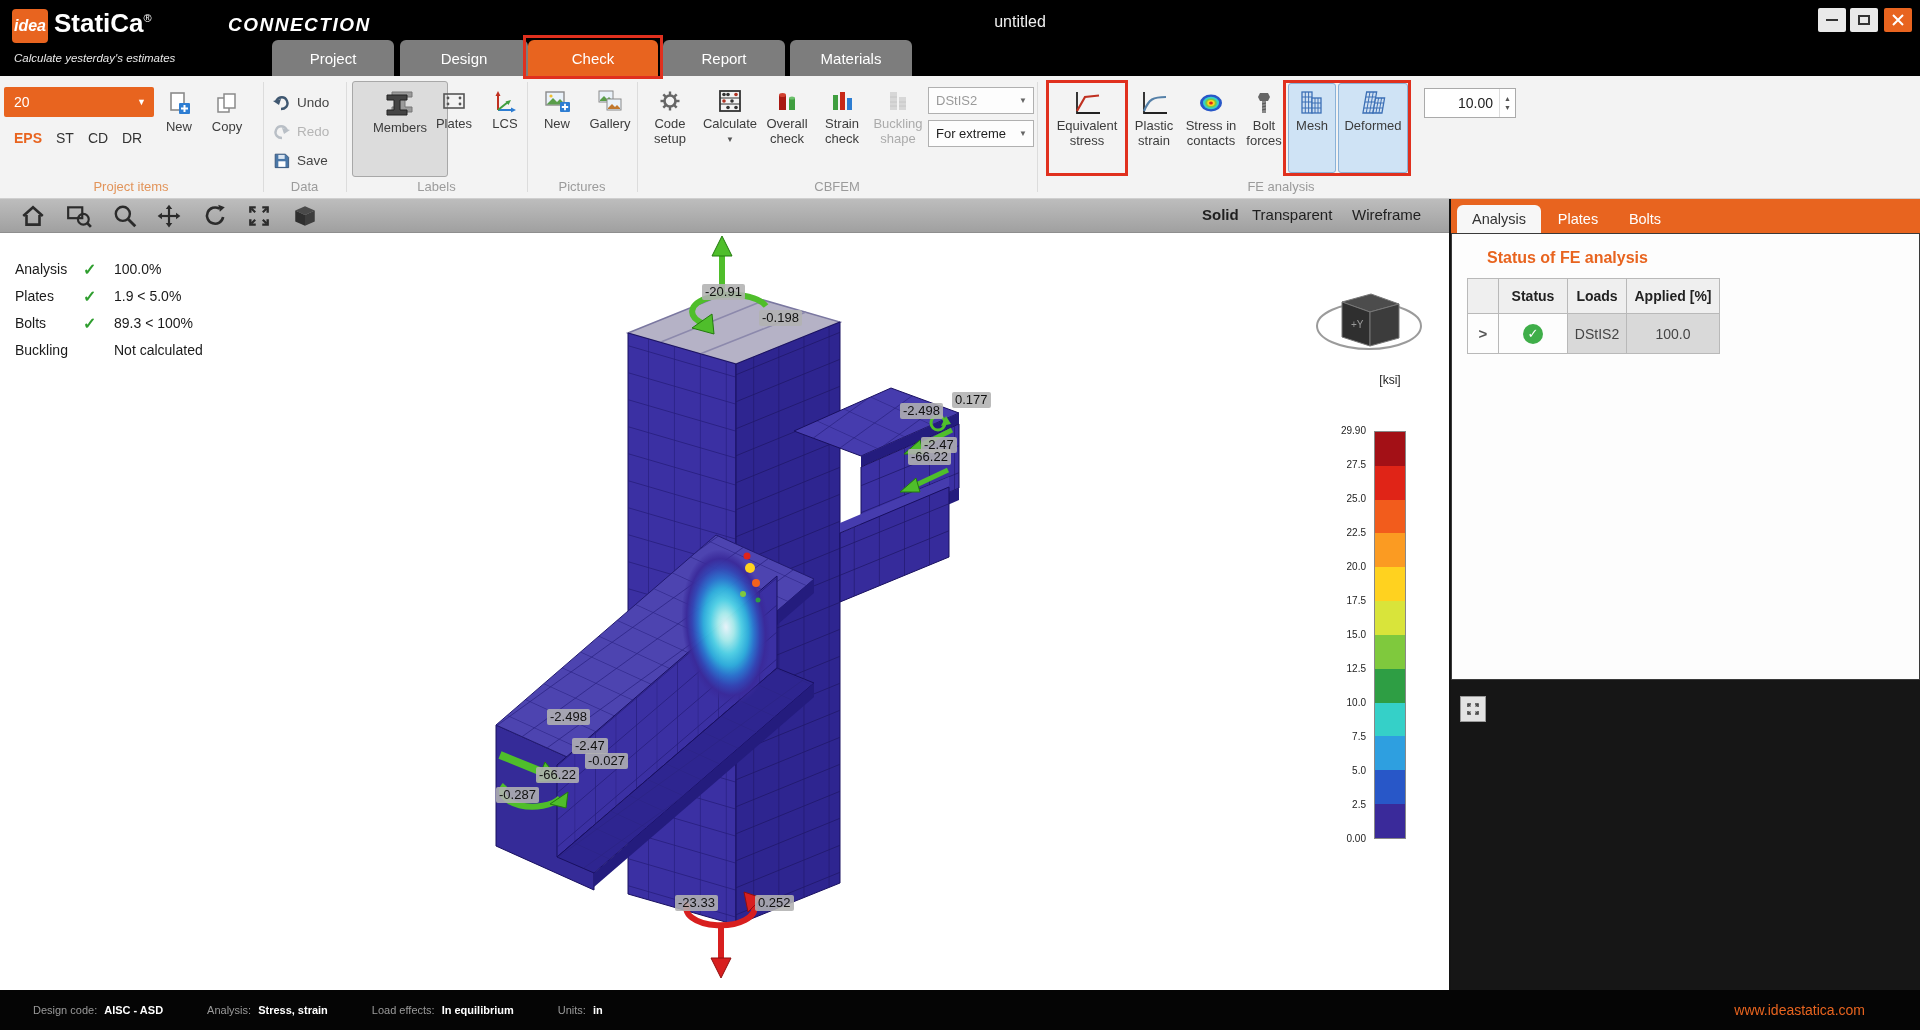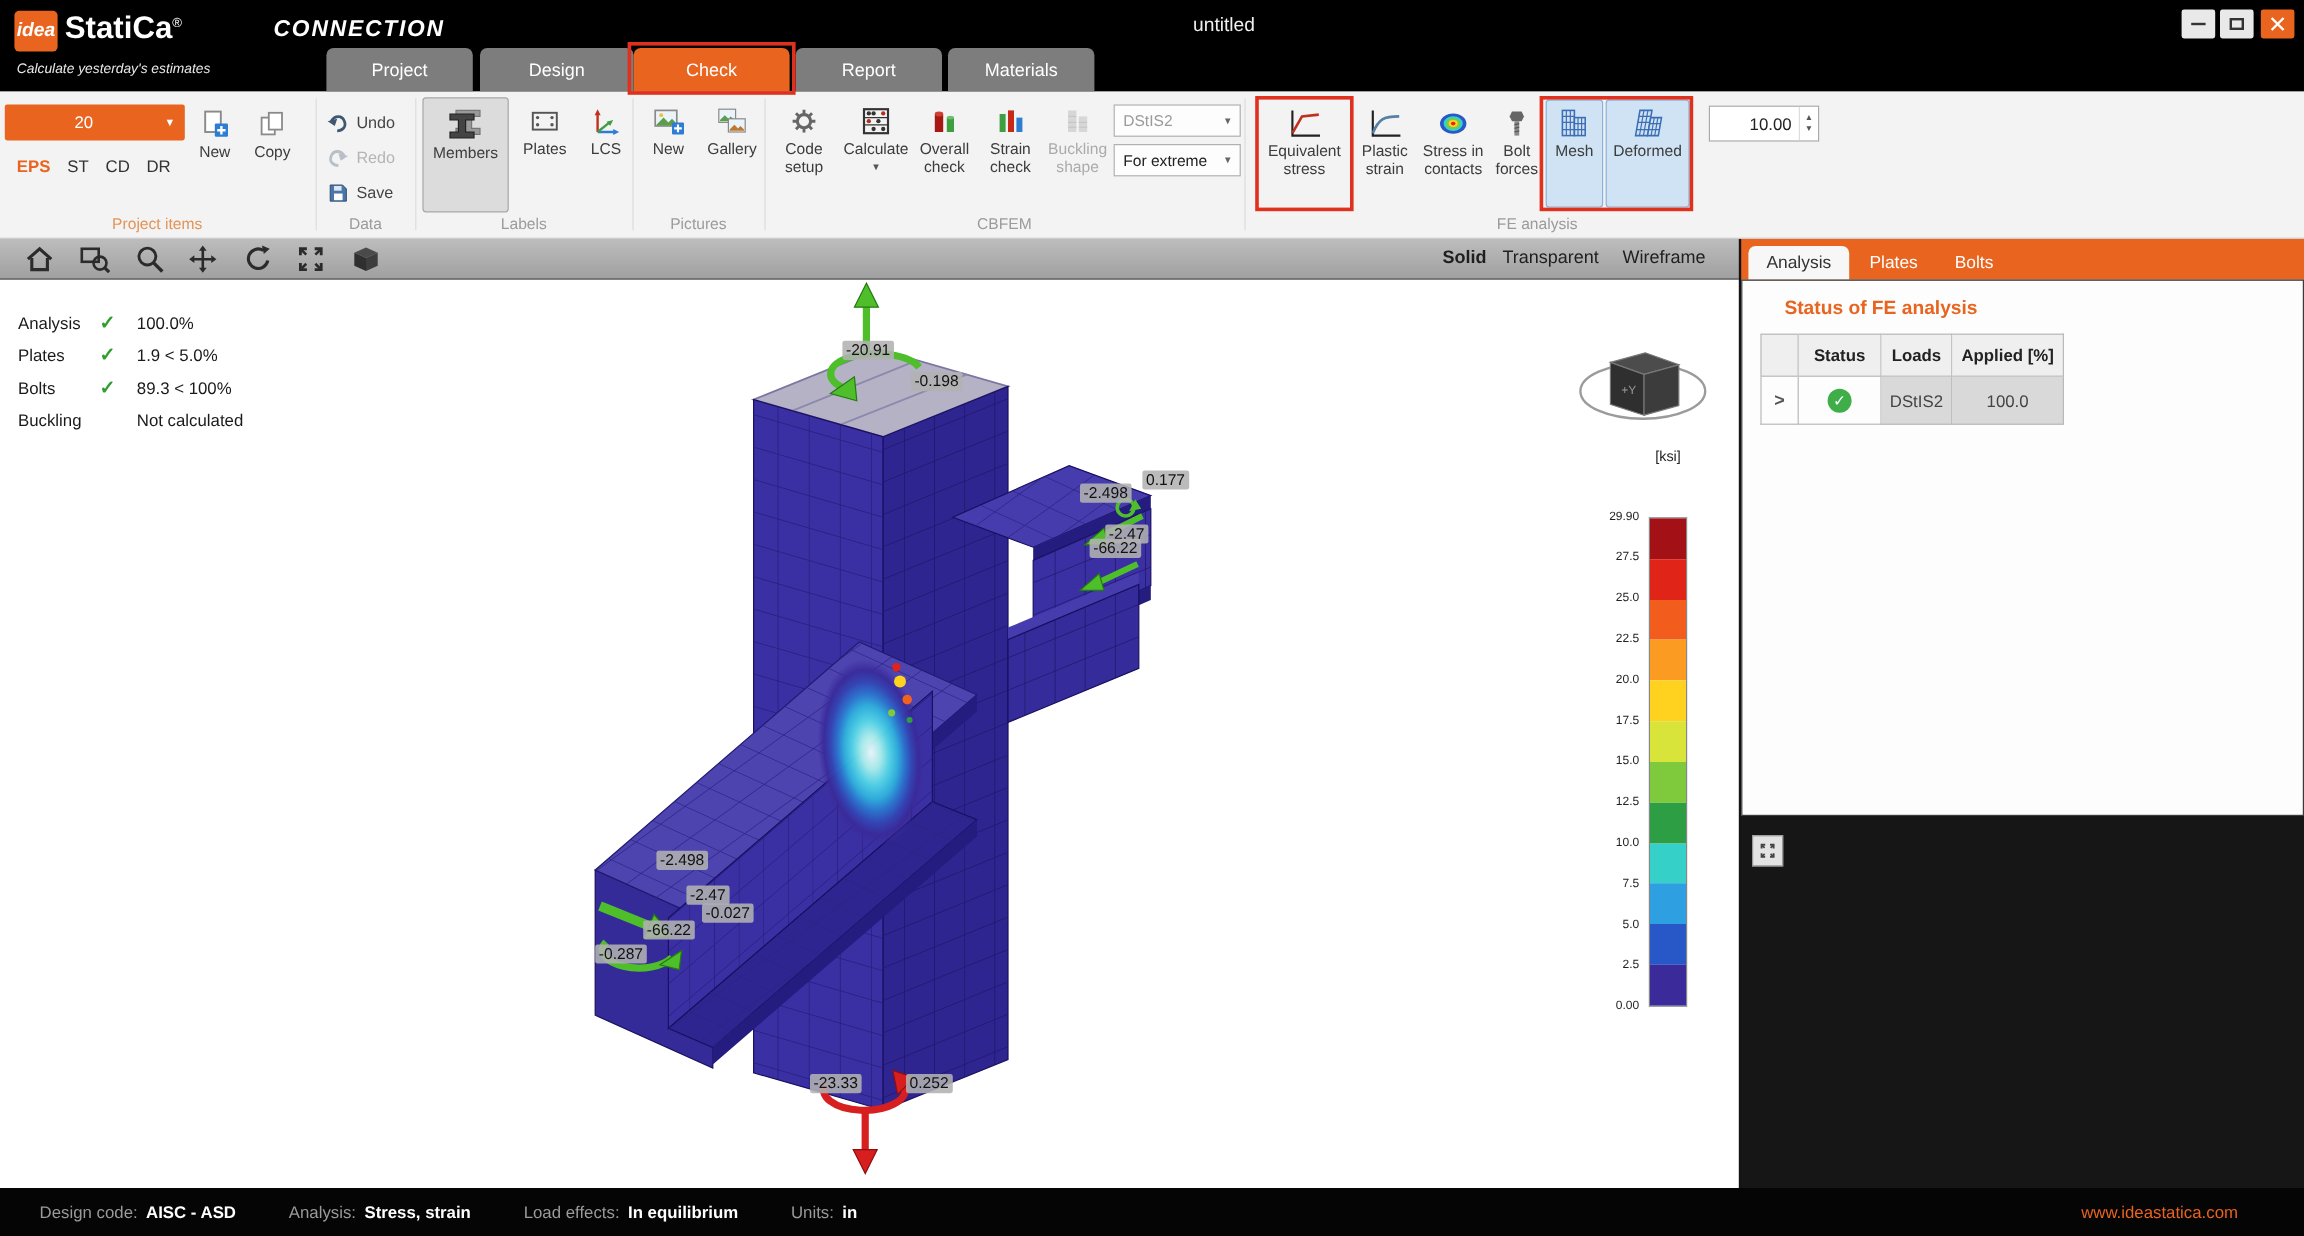"20" .proj-selector { padding-left: 48px -> none }
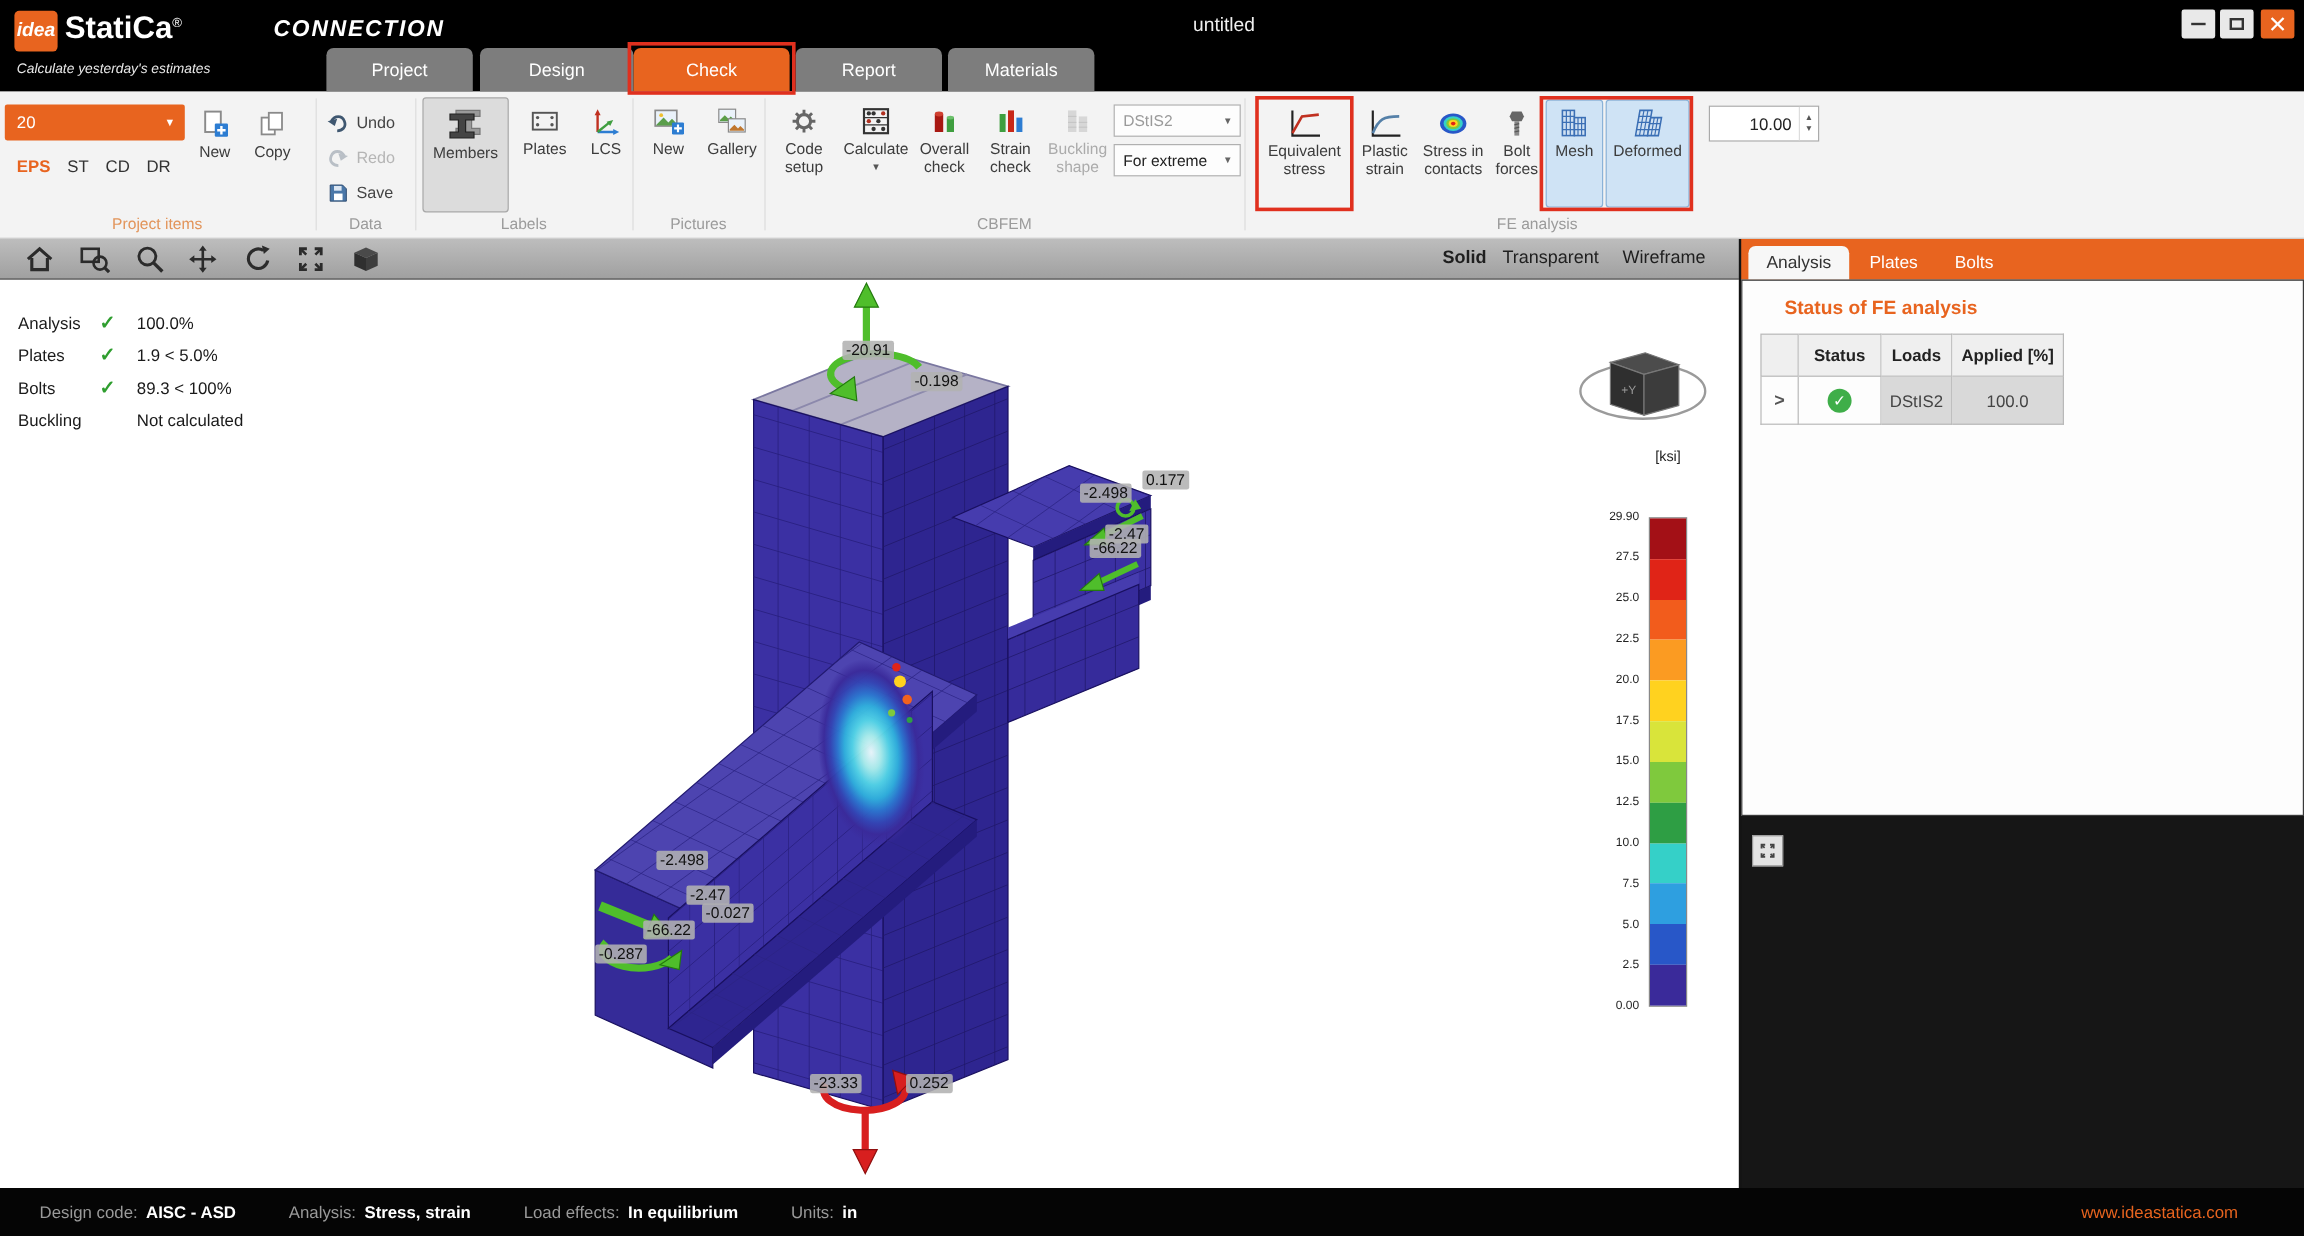"Members" div.rbtn { width: 72px -> 96px }
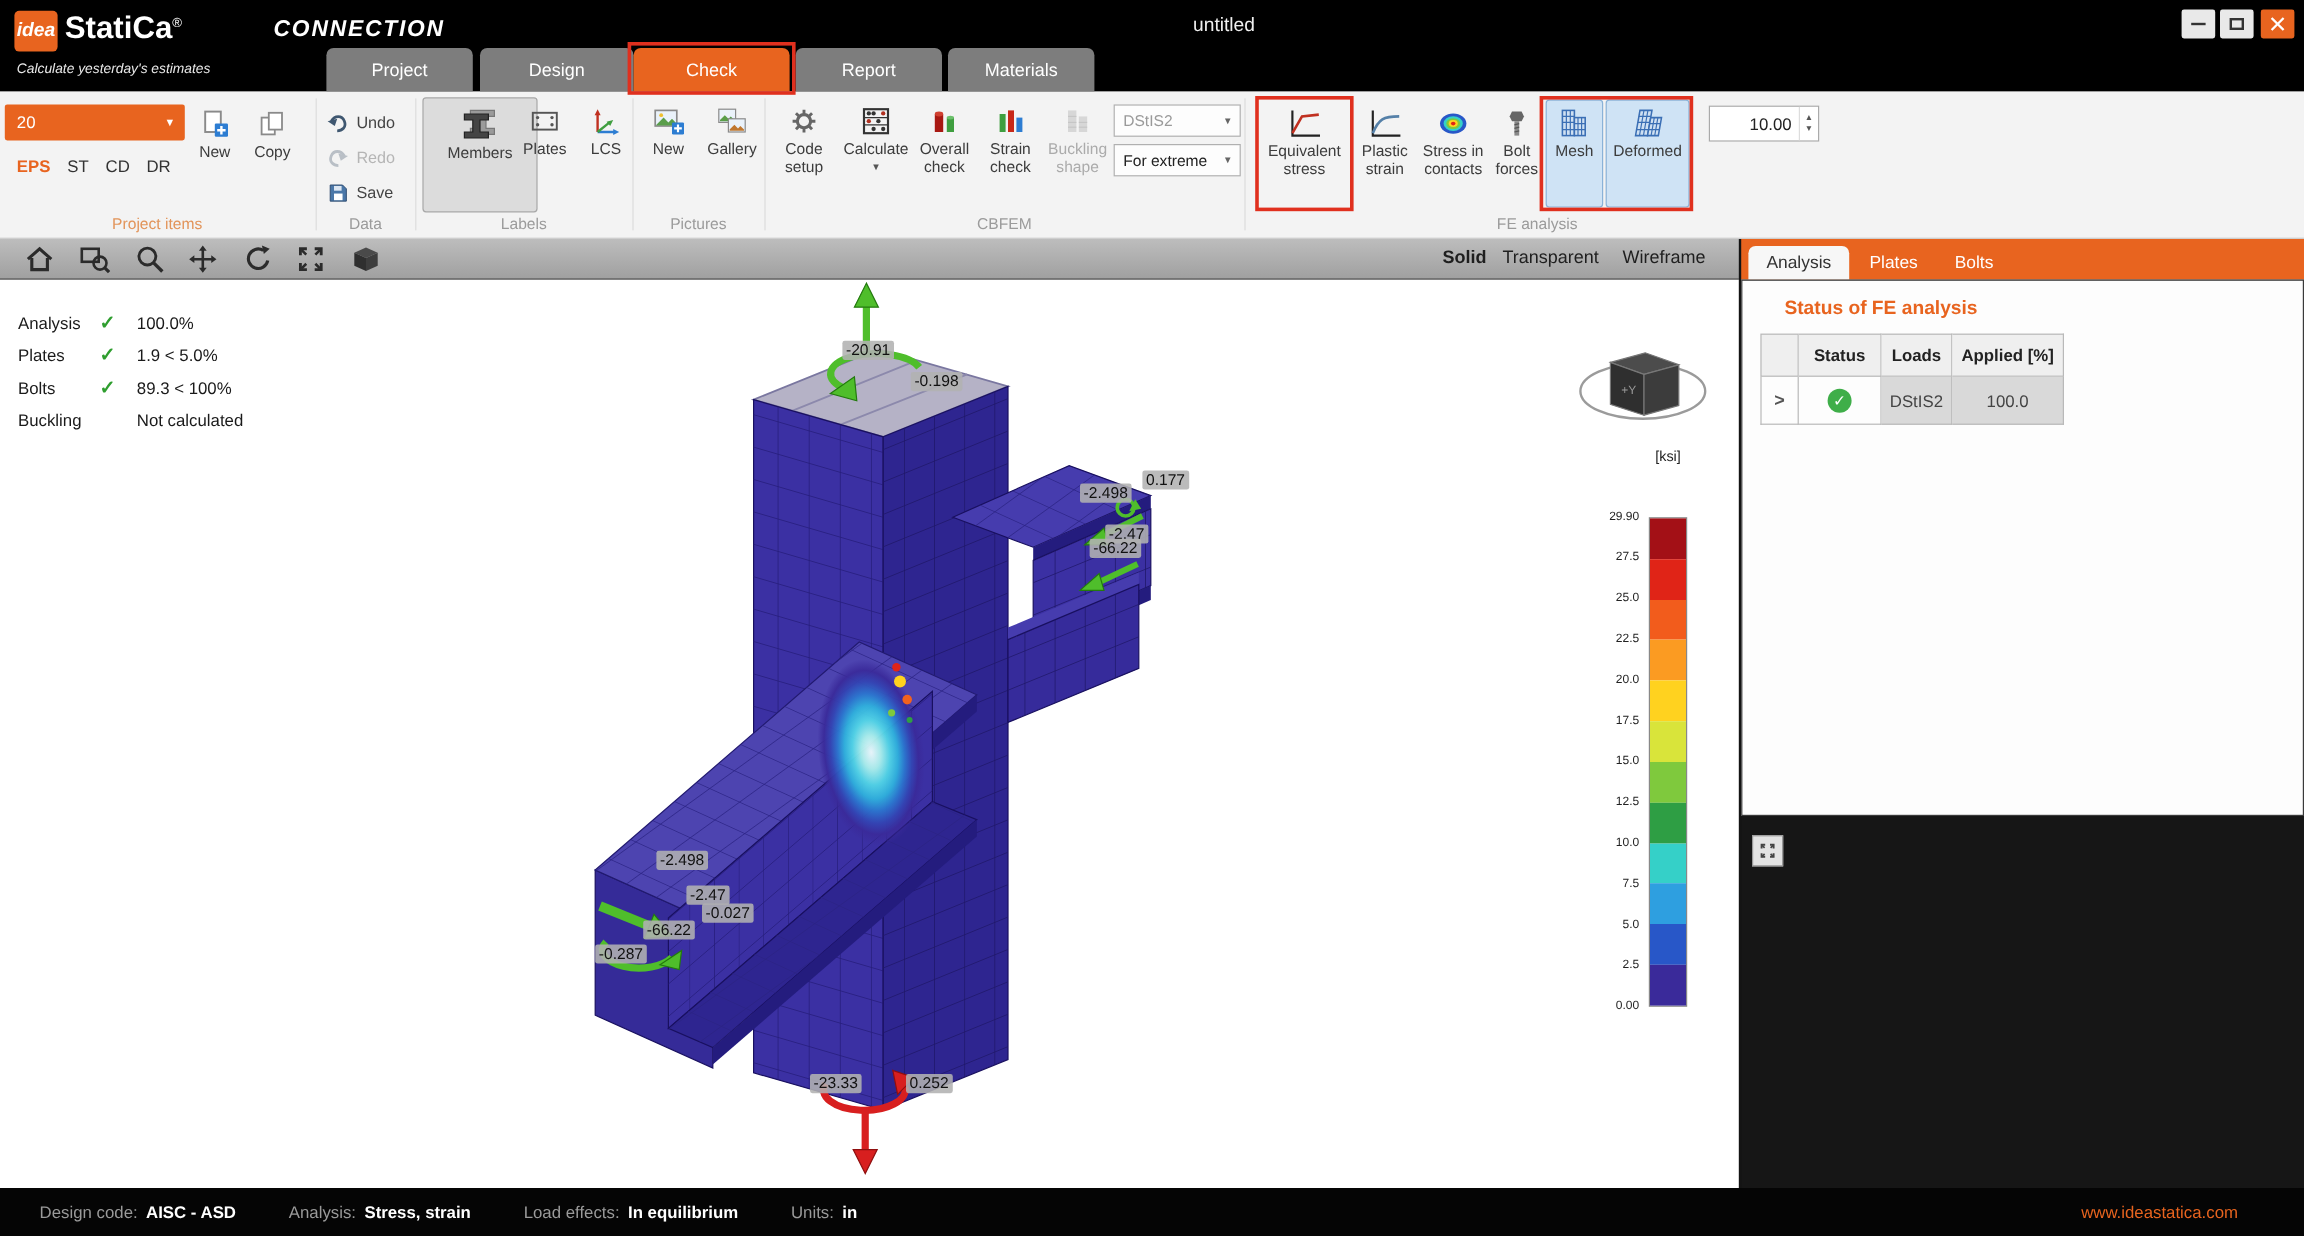"Design code:" .sbitem { font-size: 14px -> 11px }
